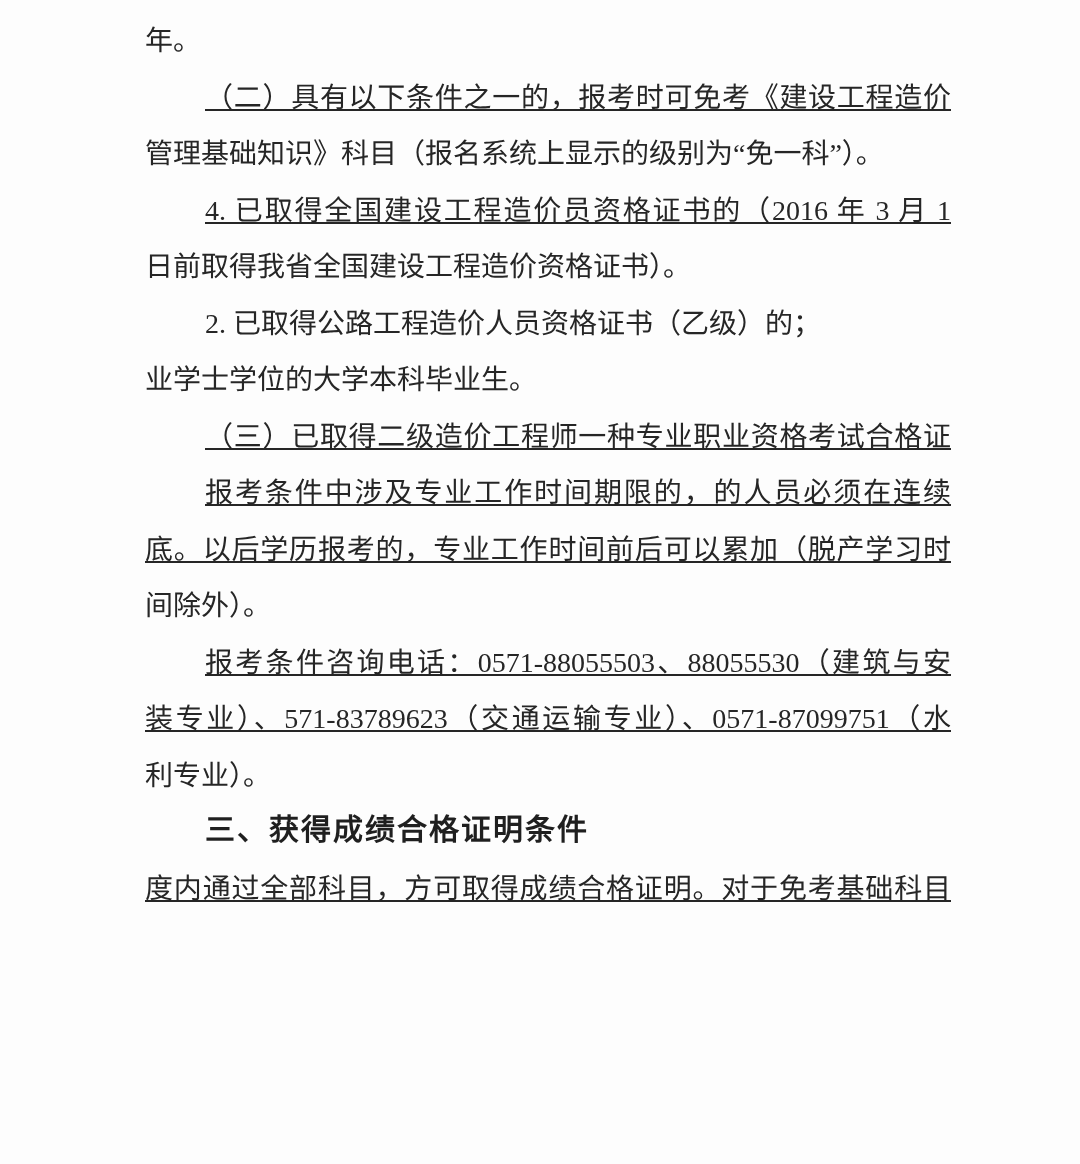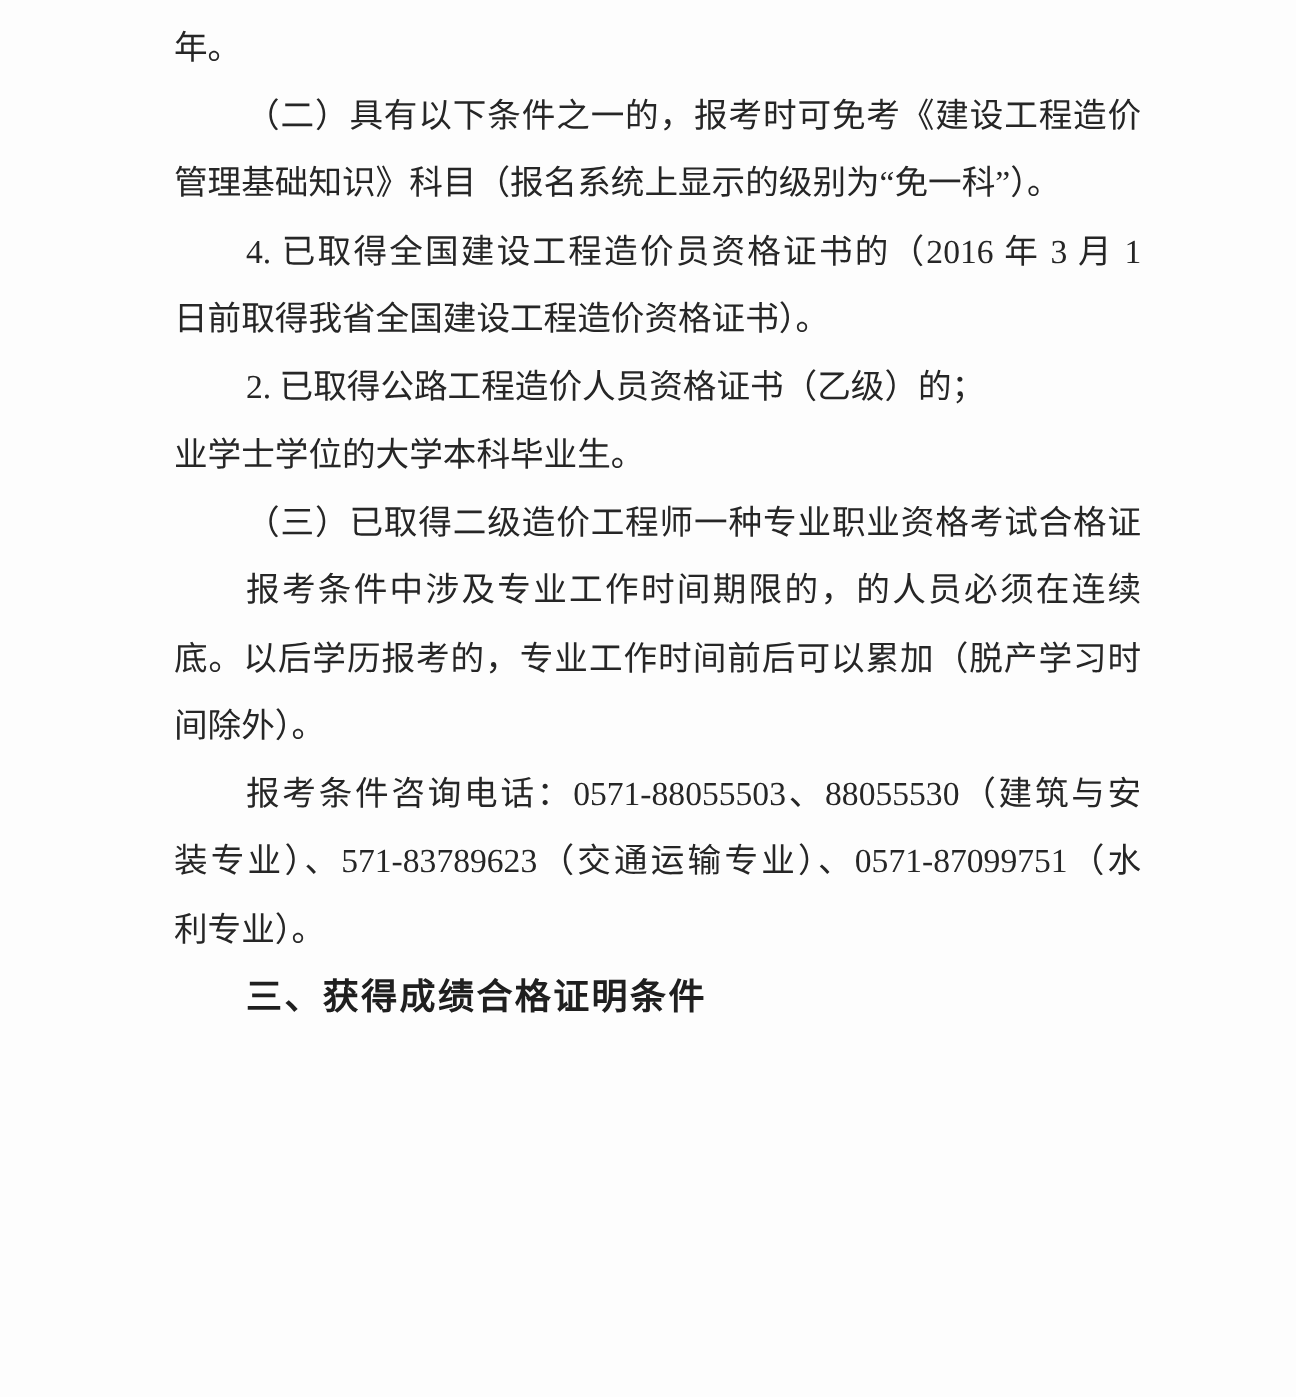"（二）具有以下条件之一的，报考时可免考《建设工程造价" .jf { text-decoration: none -> underline }
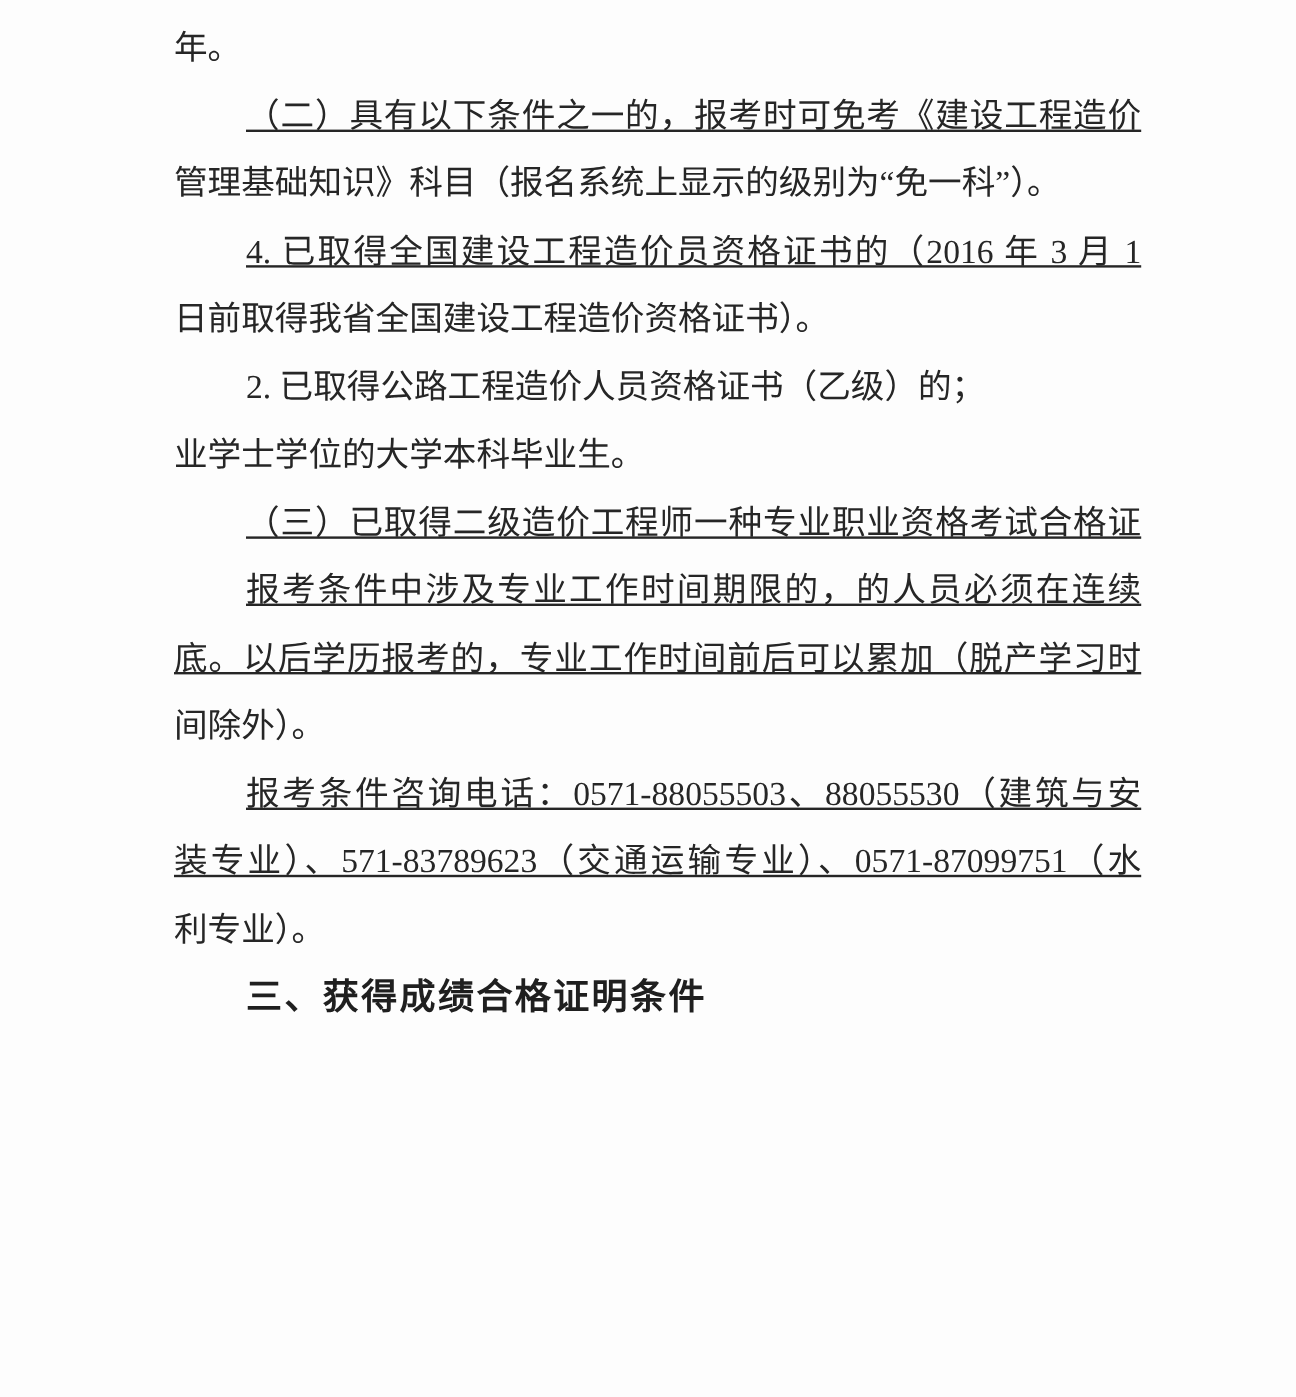"三、获得成绩合格证明条件" .hd { font-family: Liberation Serif, serif -> Liberation Mono, monospace }
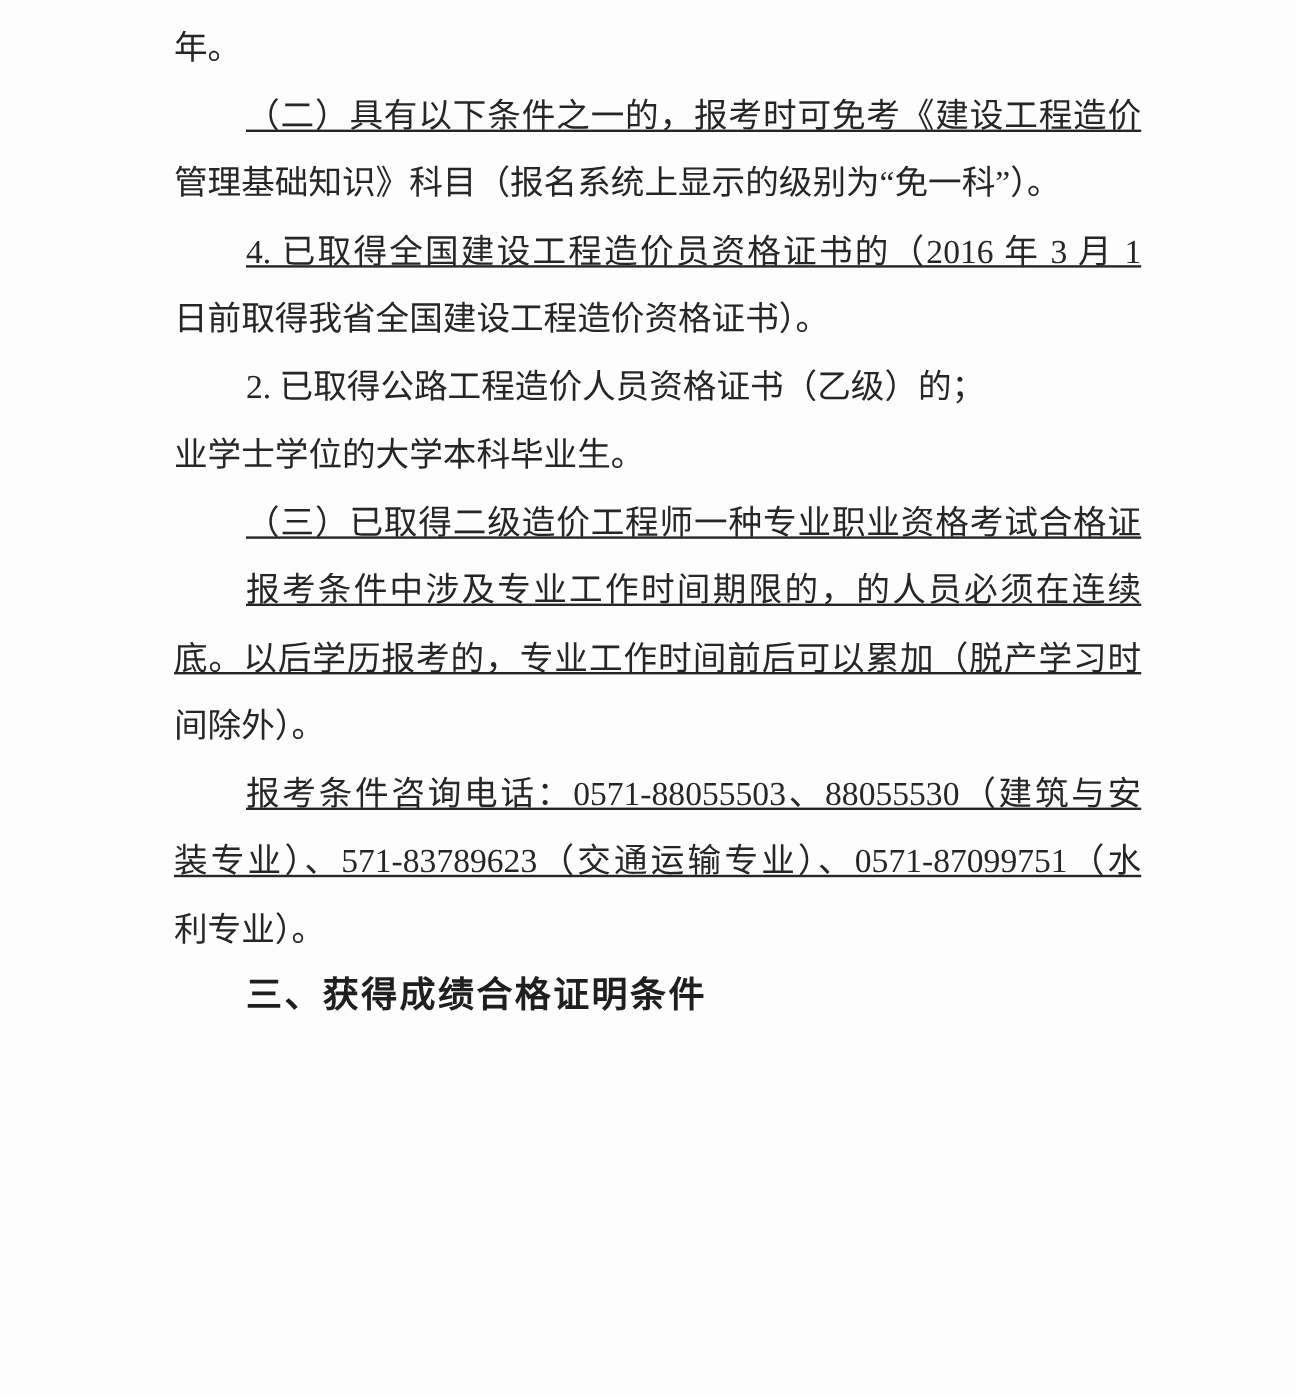"度内通过全部科目，方可取得成绩合格证明。对于免考基础科目" p.ln { html: none -> <p>度内通过全部科目，方可取得成绩合格证明。对于免考基础科目</p> }
